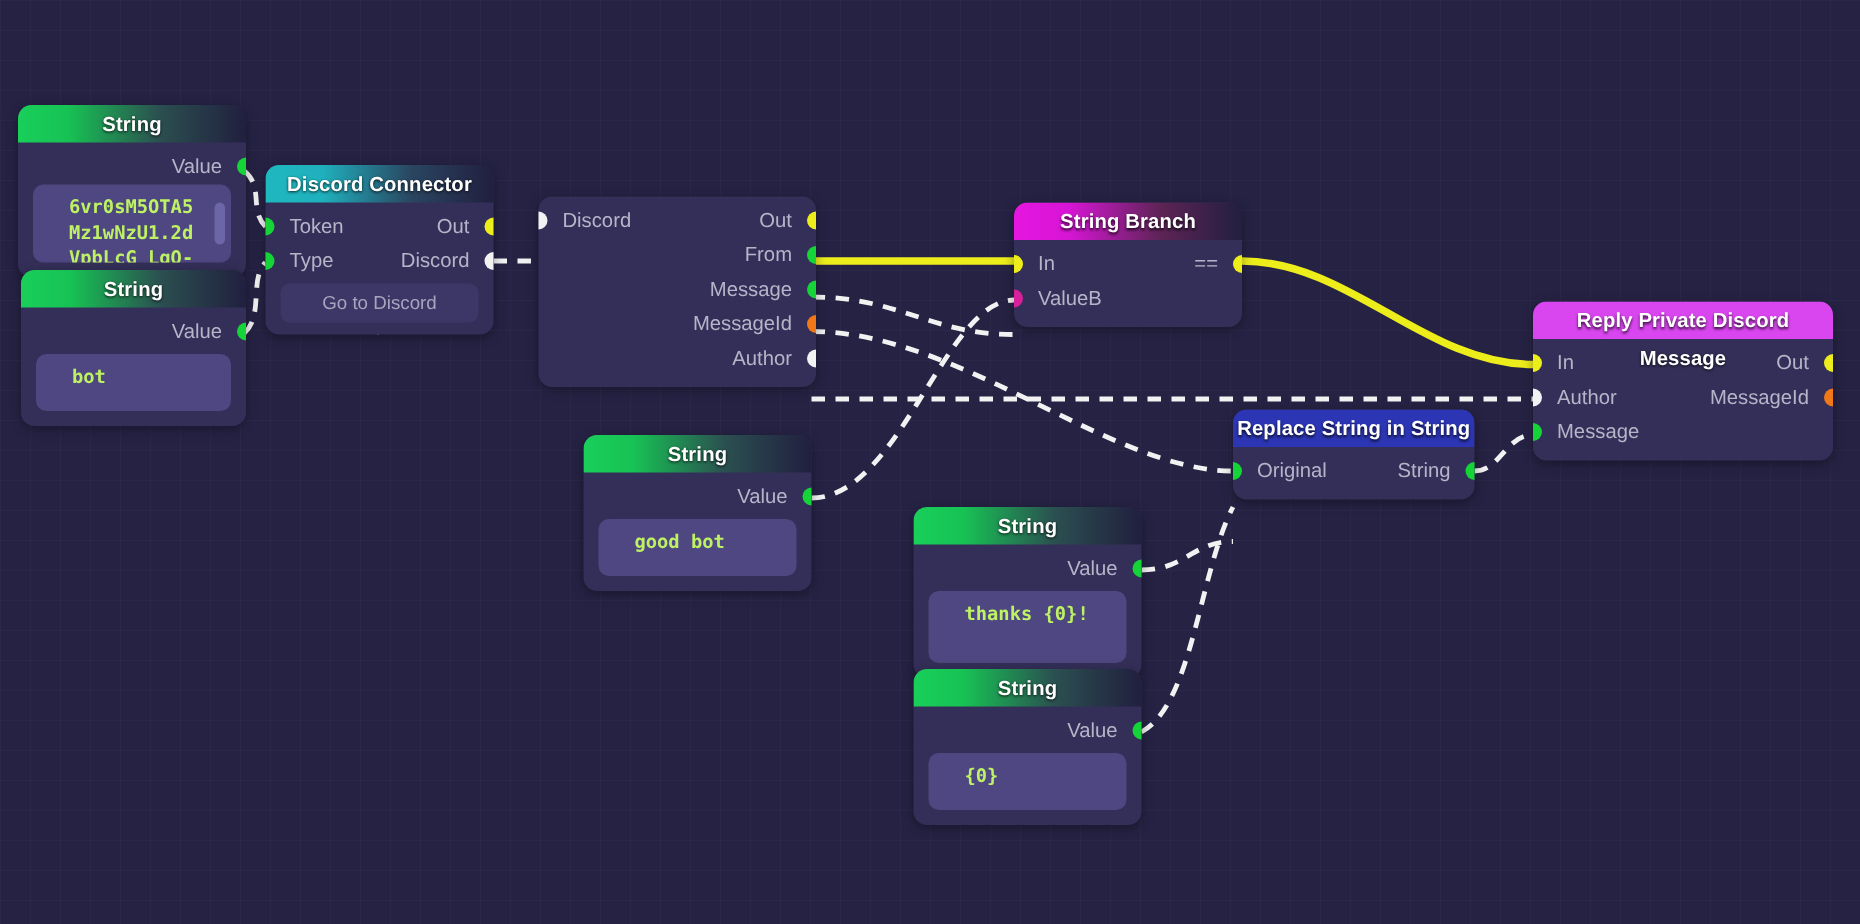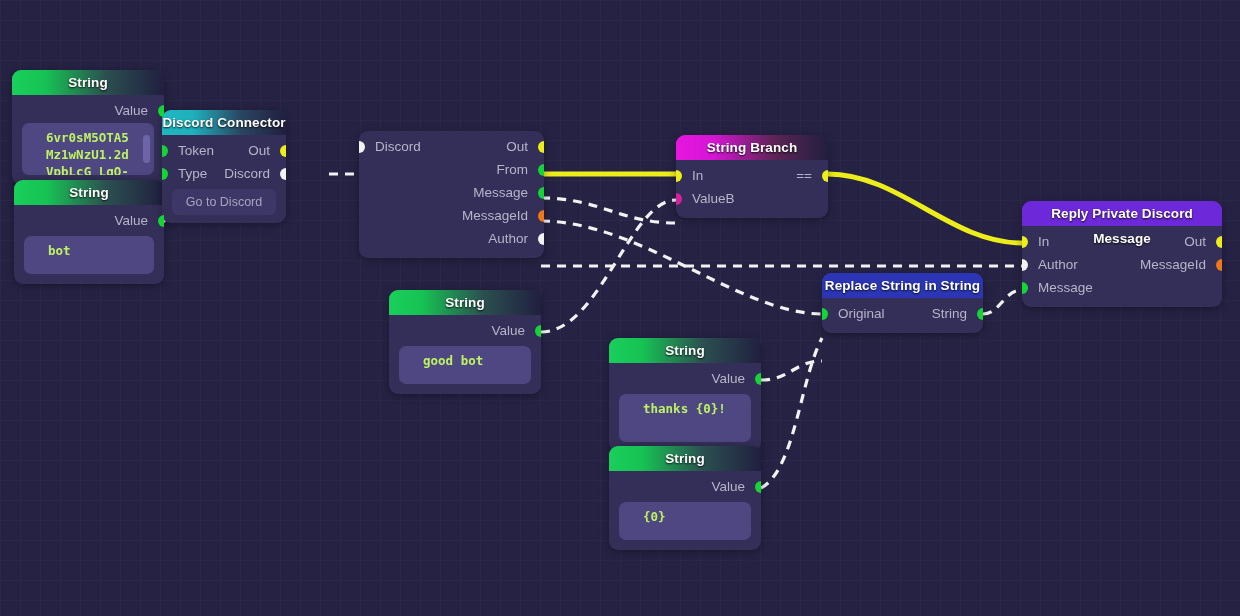"Discord Connector" div.node { left: 162px -> 177px; width: 124px -> 152px }
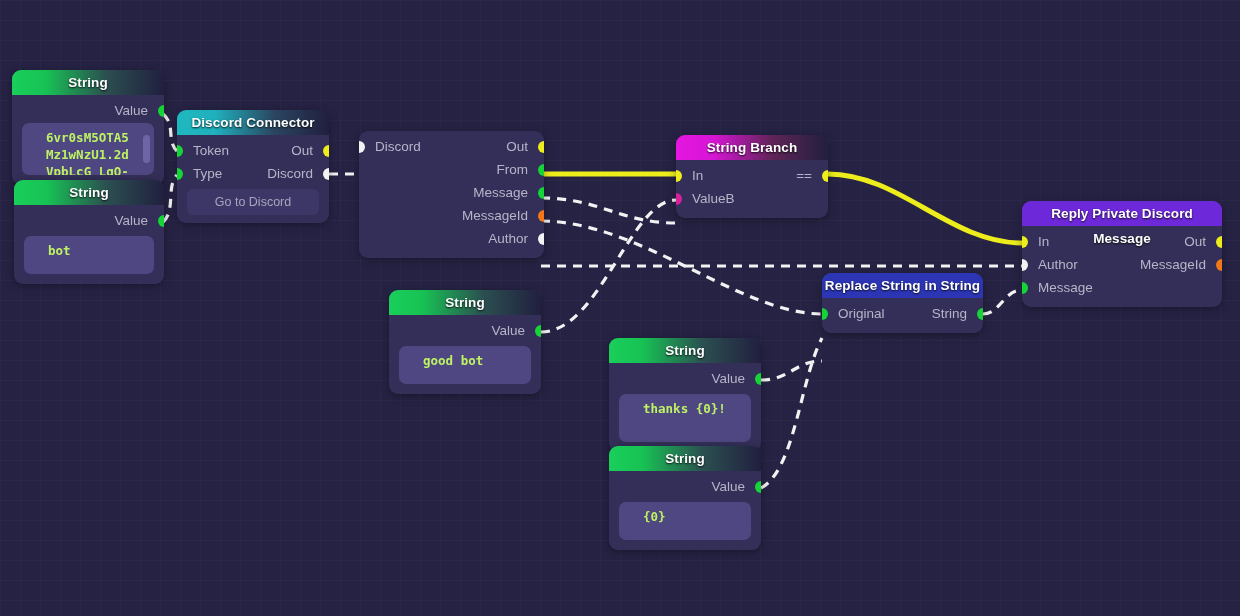"Reply Private Discord Message" .hdr-blue2 { background: #6d28d9 -> #d946ef }
